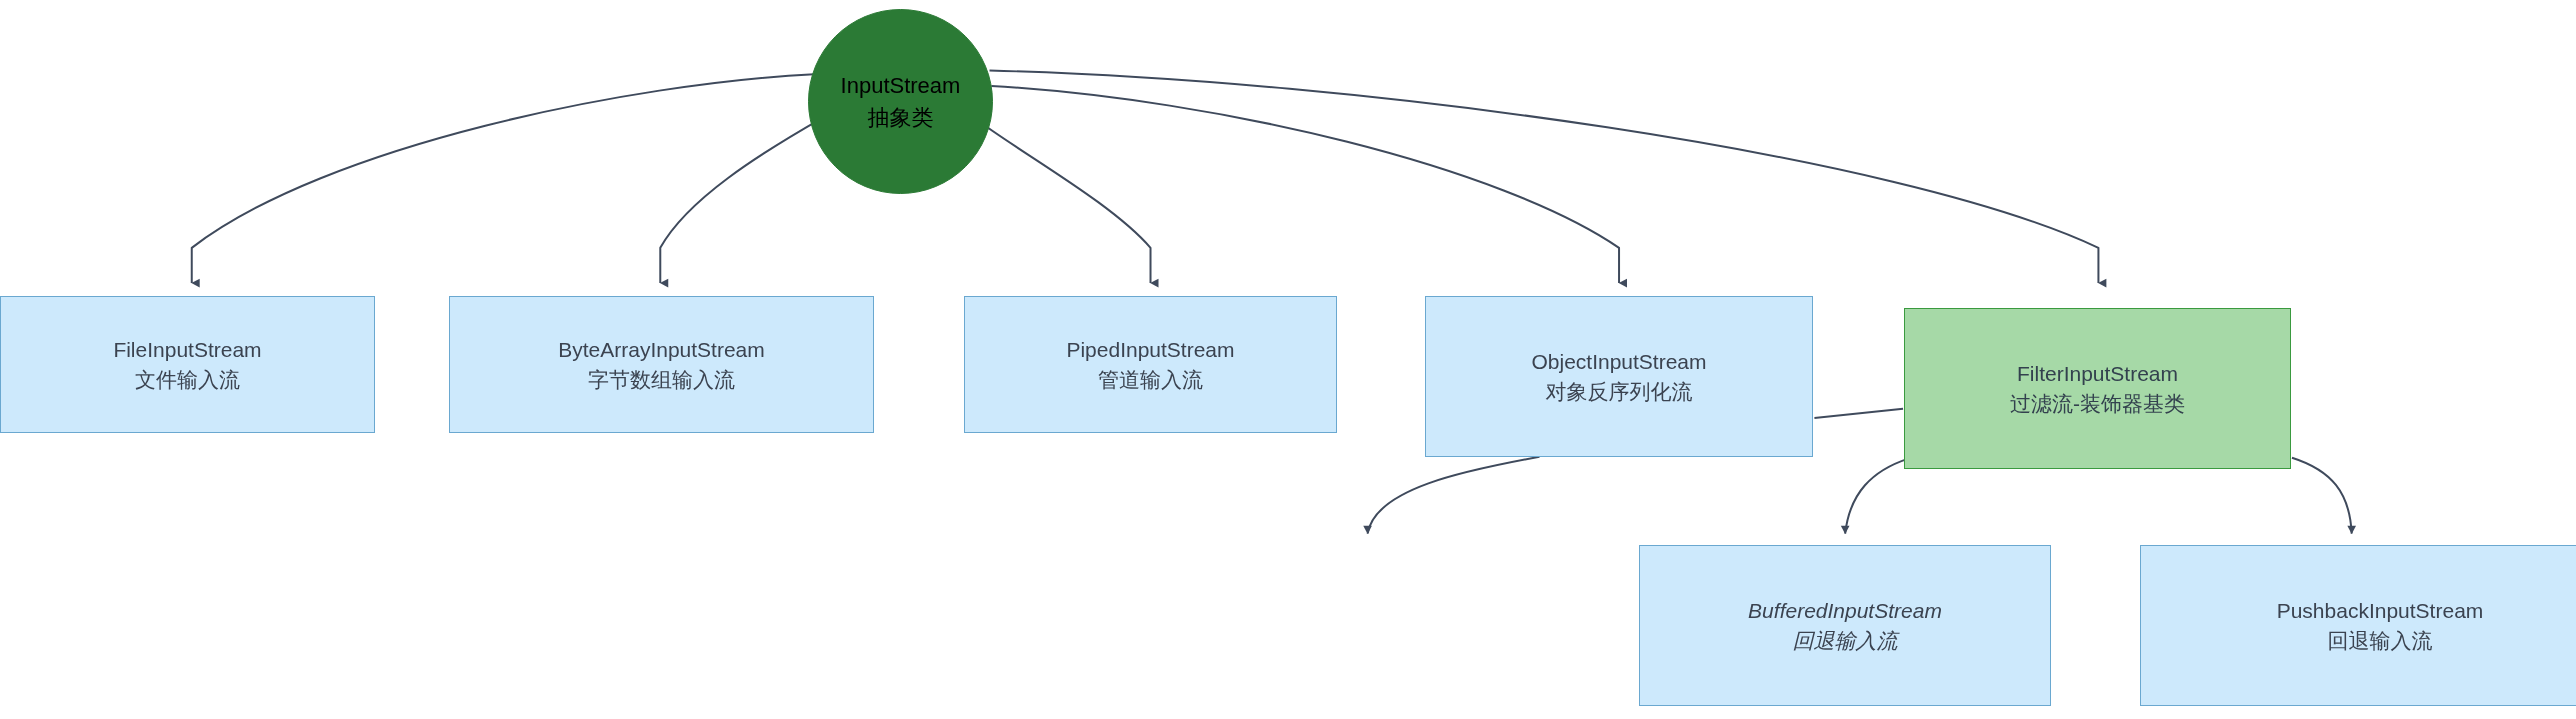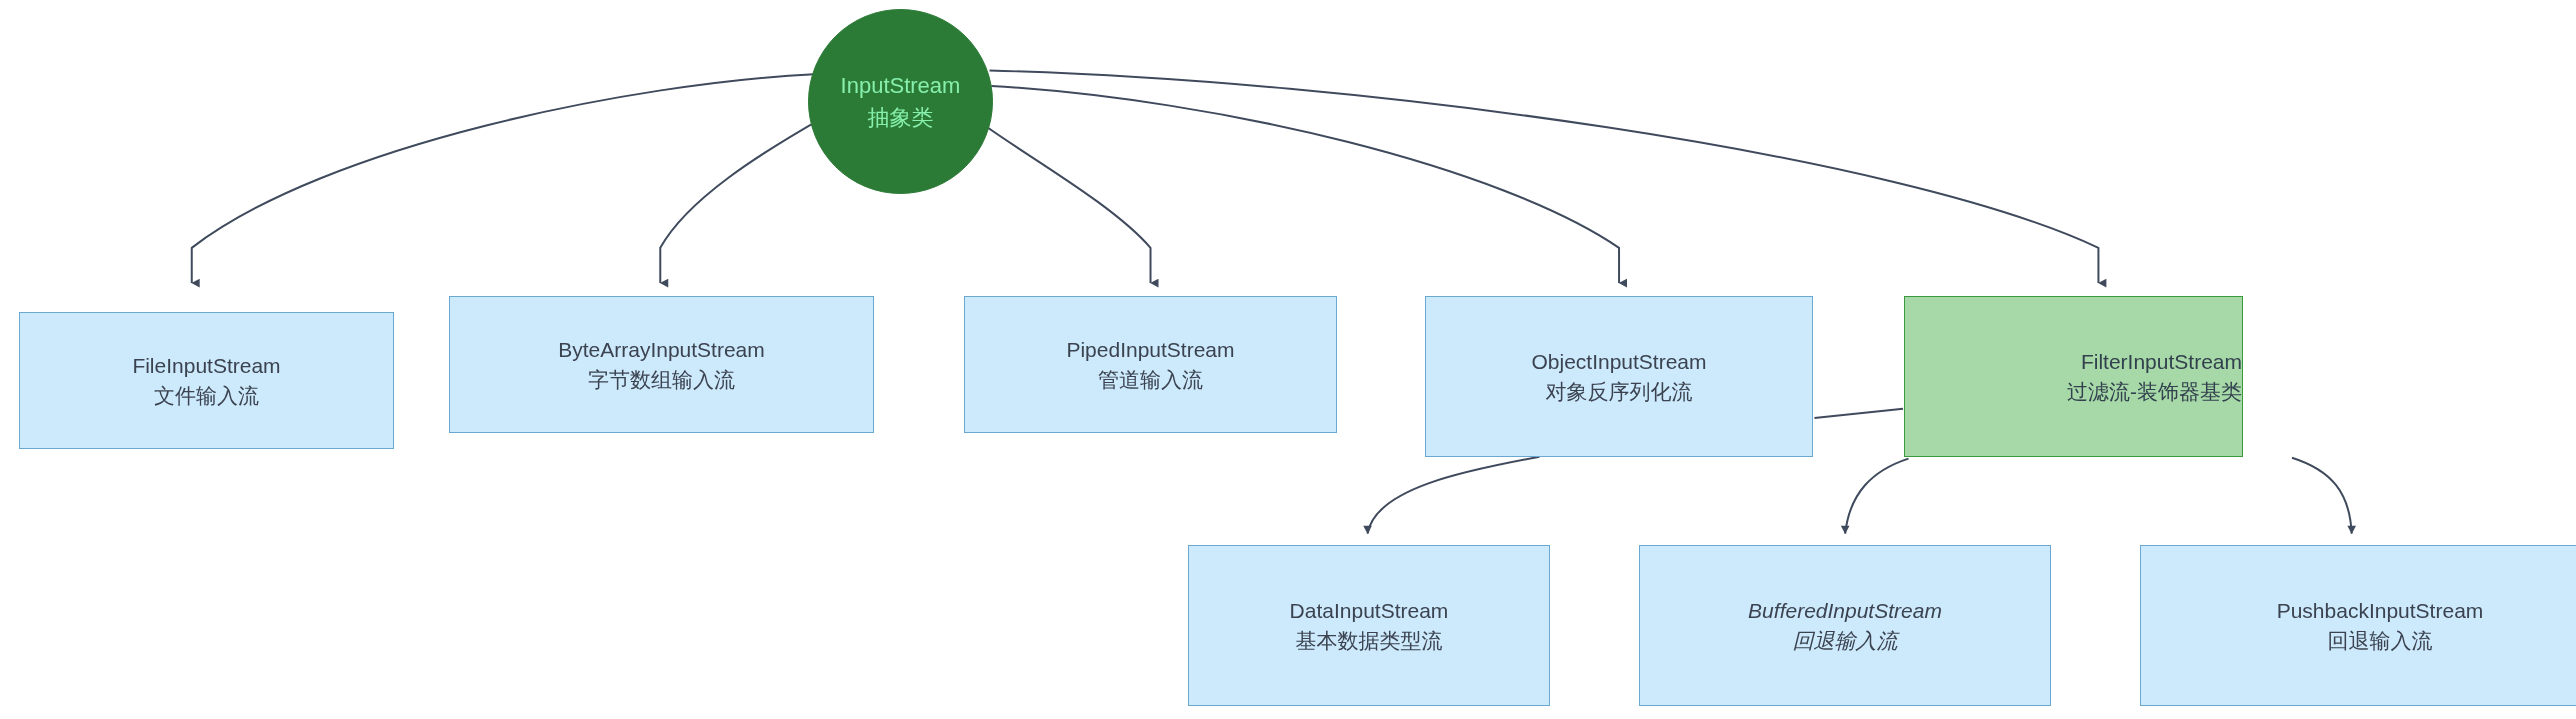"InputStream" .node-root { color: #86efac -> #000000 }
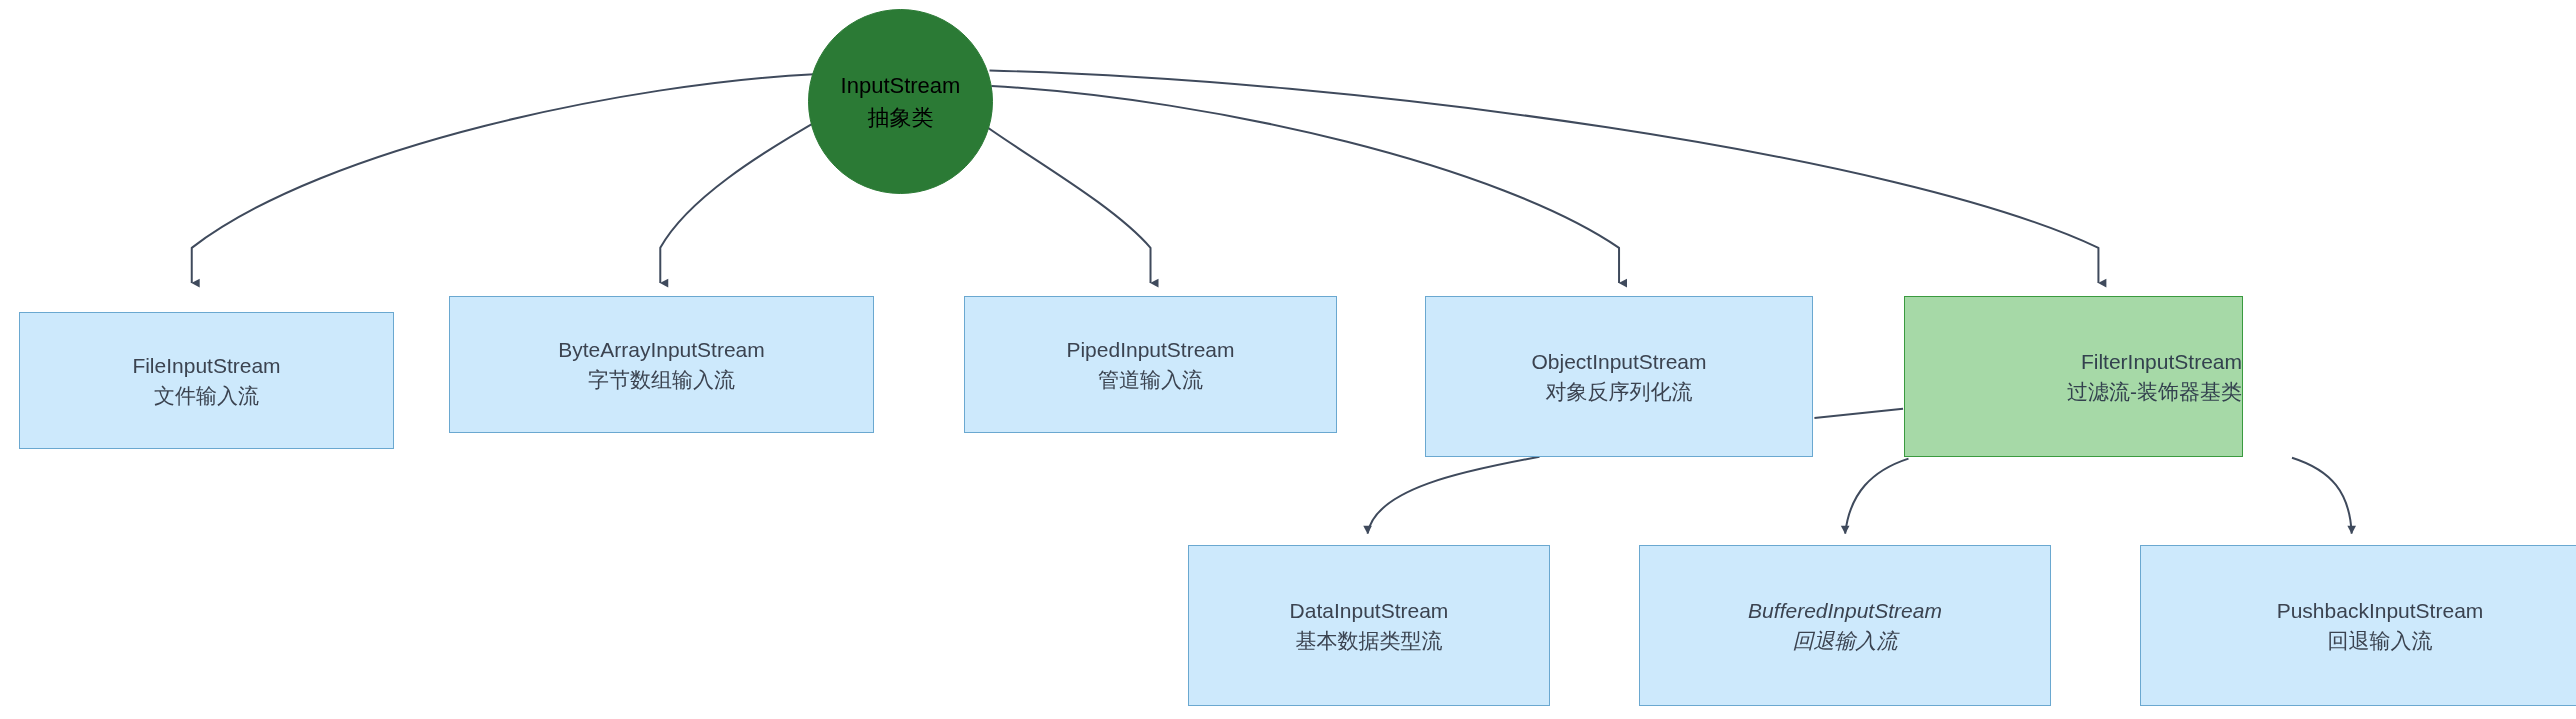"FileInputStream" div.node { left: 19px -> 0; margin-top: 16px -> none }
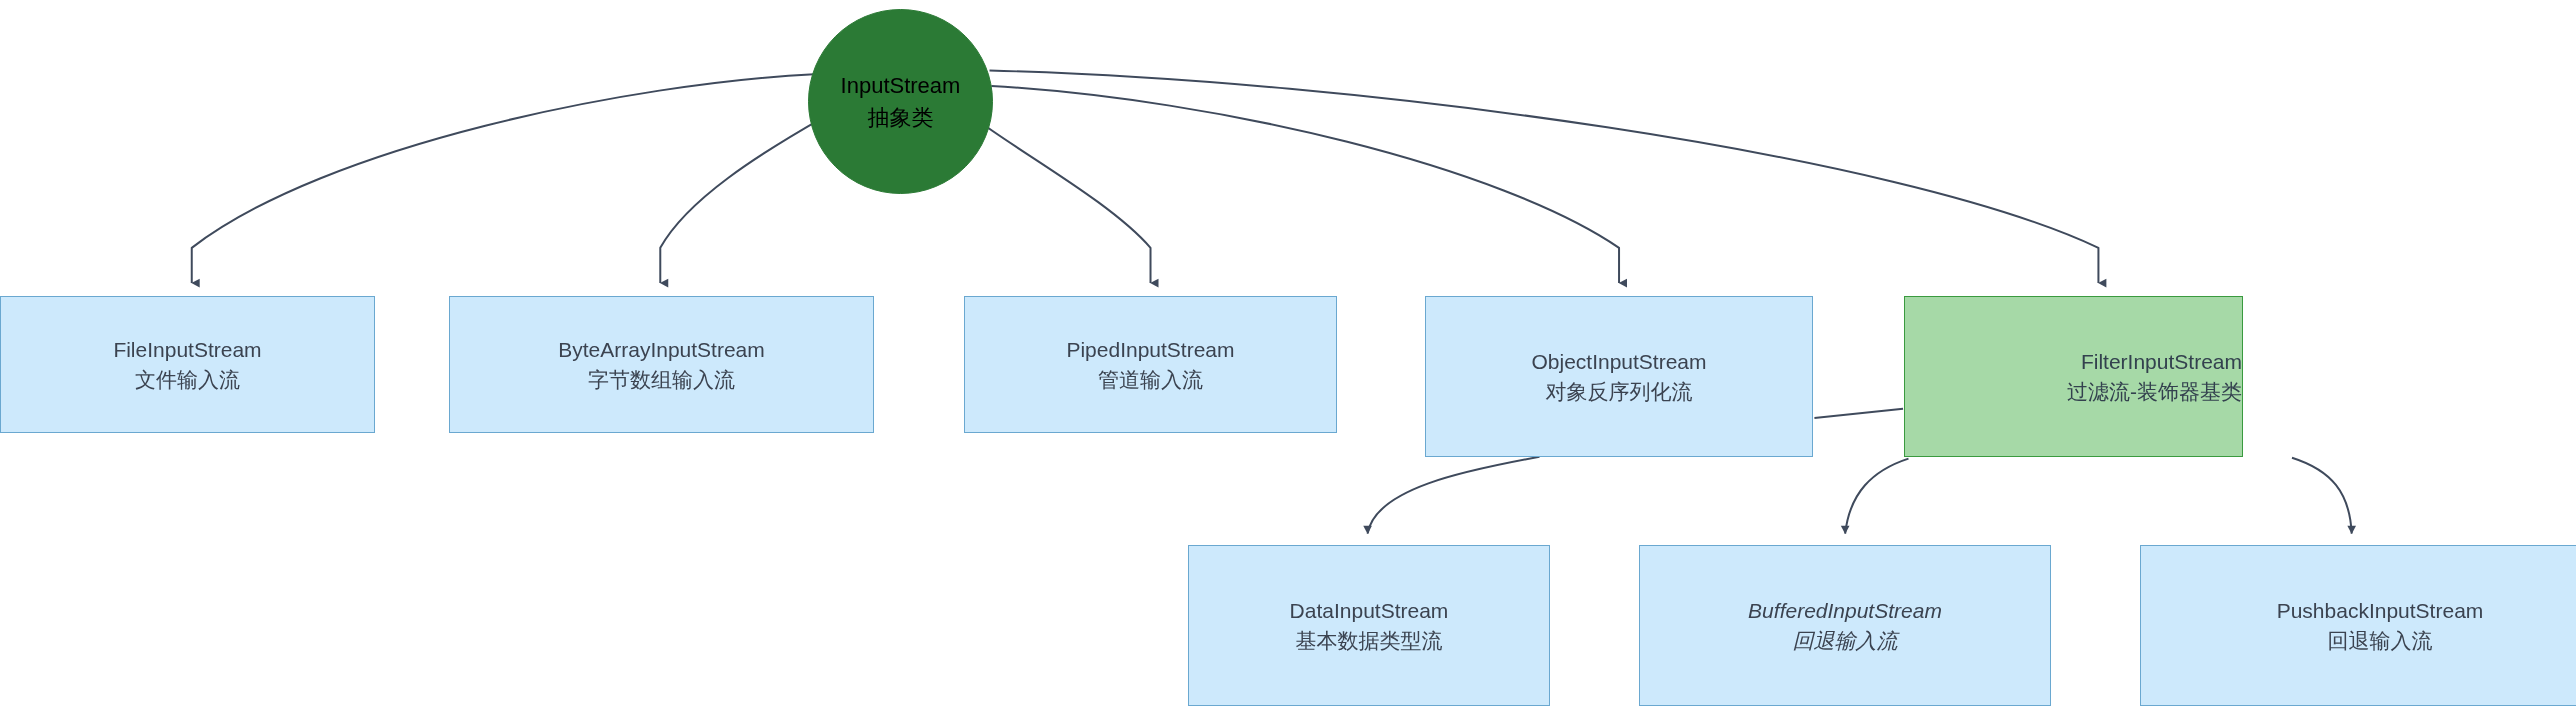"FilterInputStream" div.node { align-items: flex-end -> none; top: 296px -> 308px; width: 339px -> 387px }
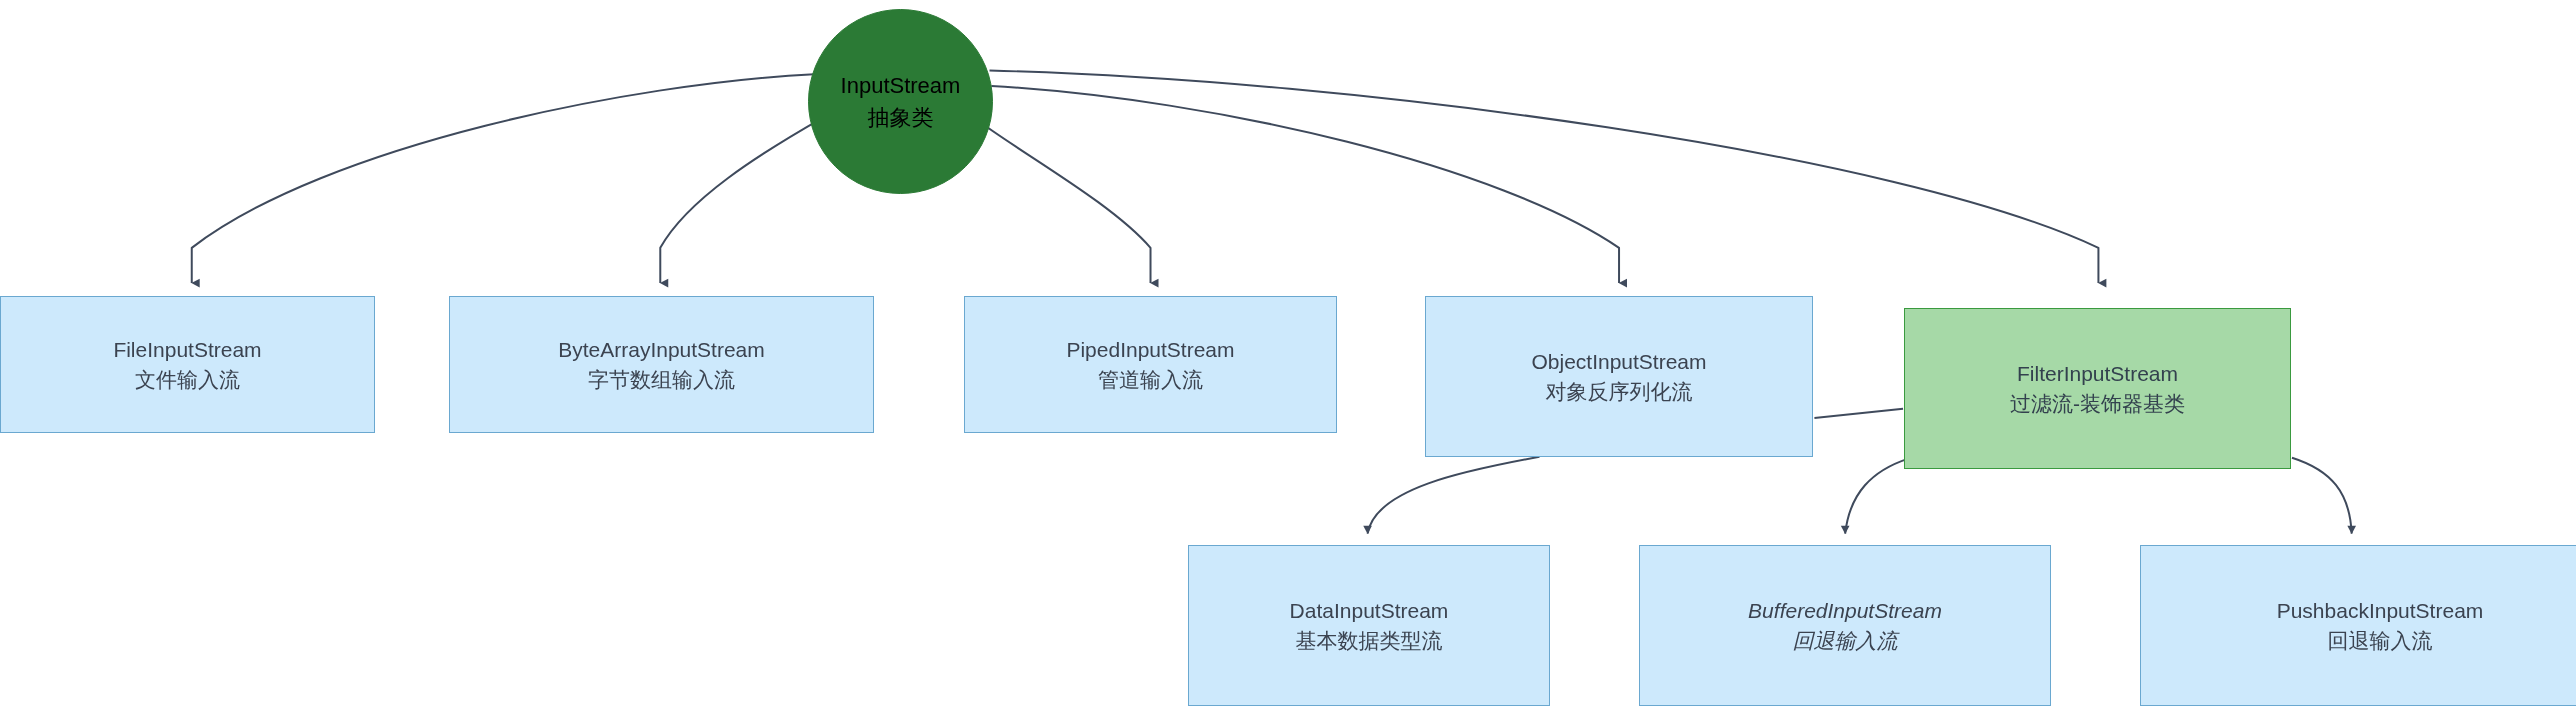"DataInputStream" div.node { html: <div> <span>DataInputStream</span> <span>基本数据类型流</span> </div> -> none }
